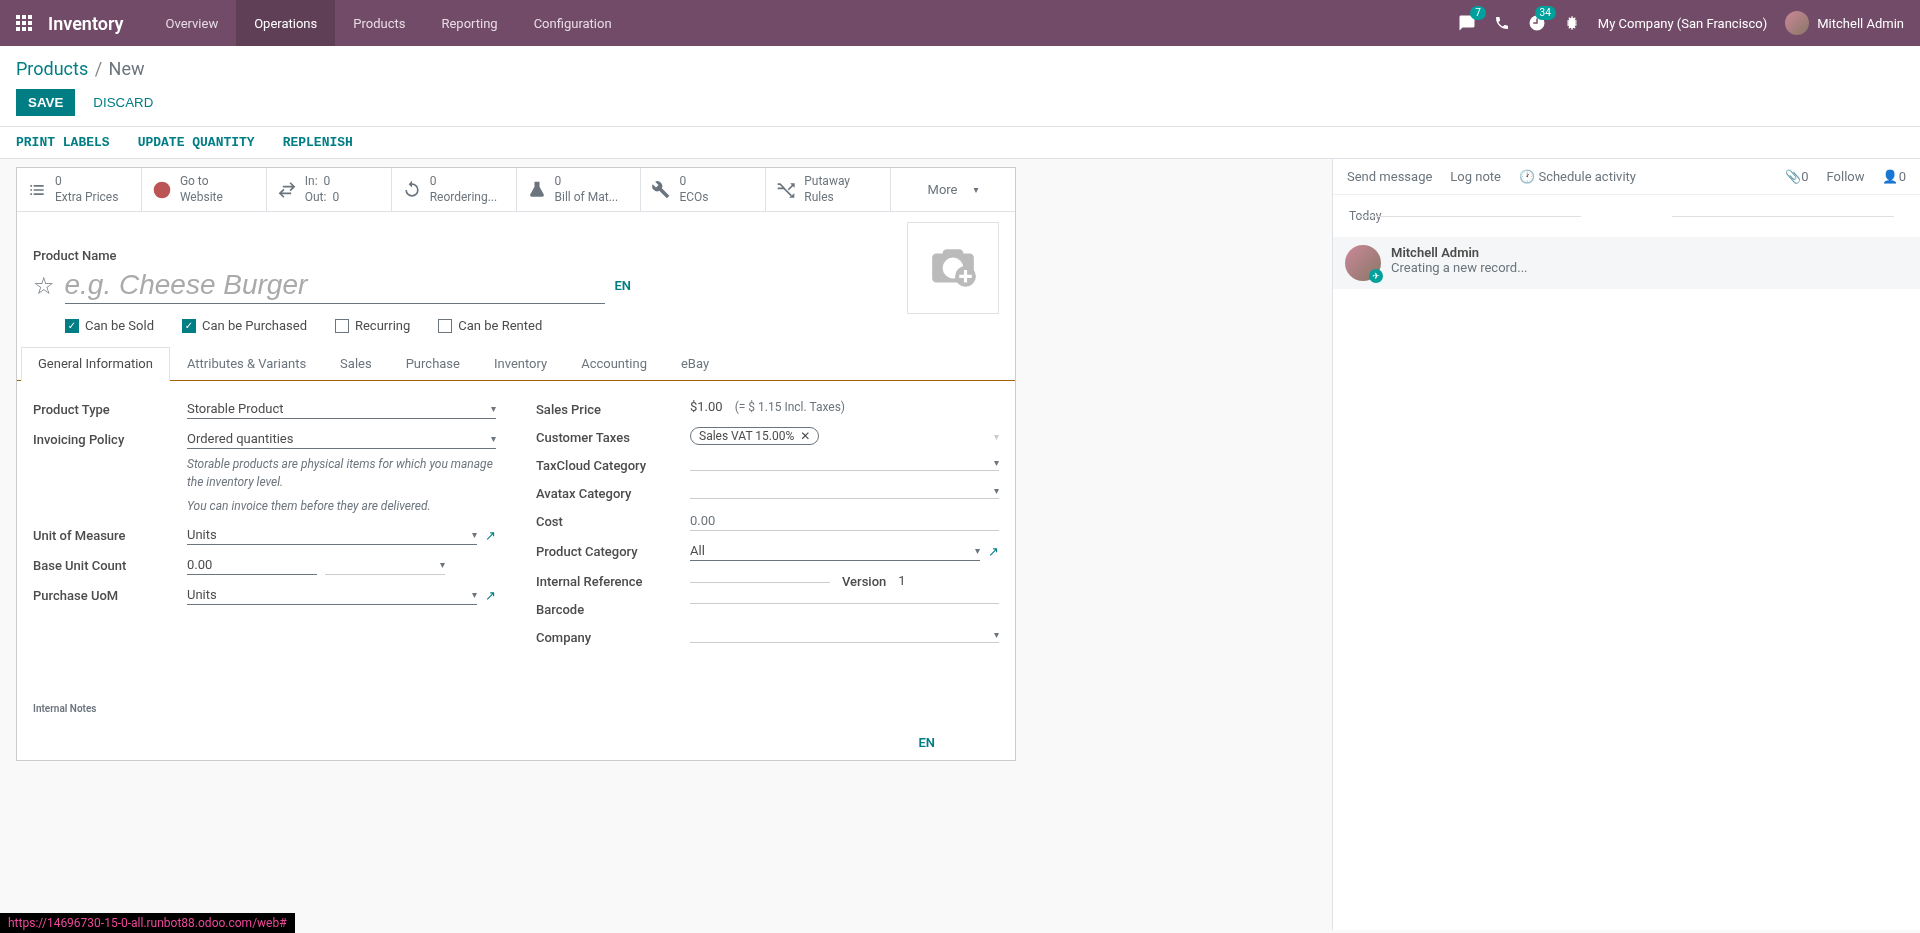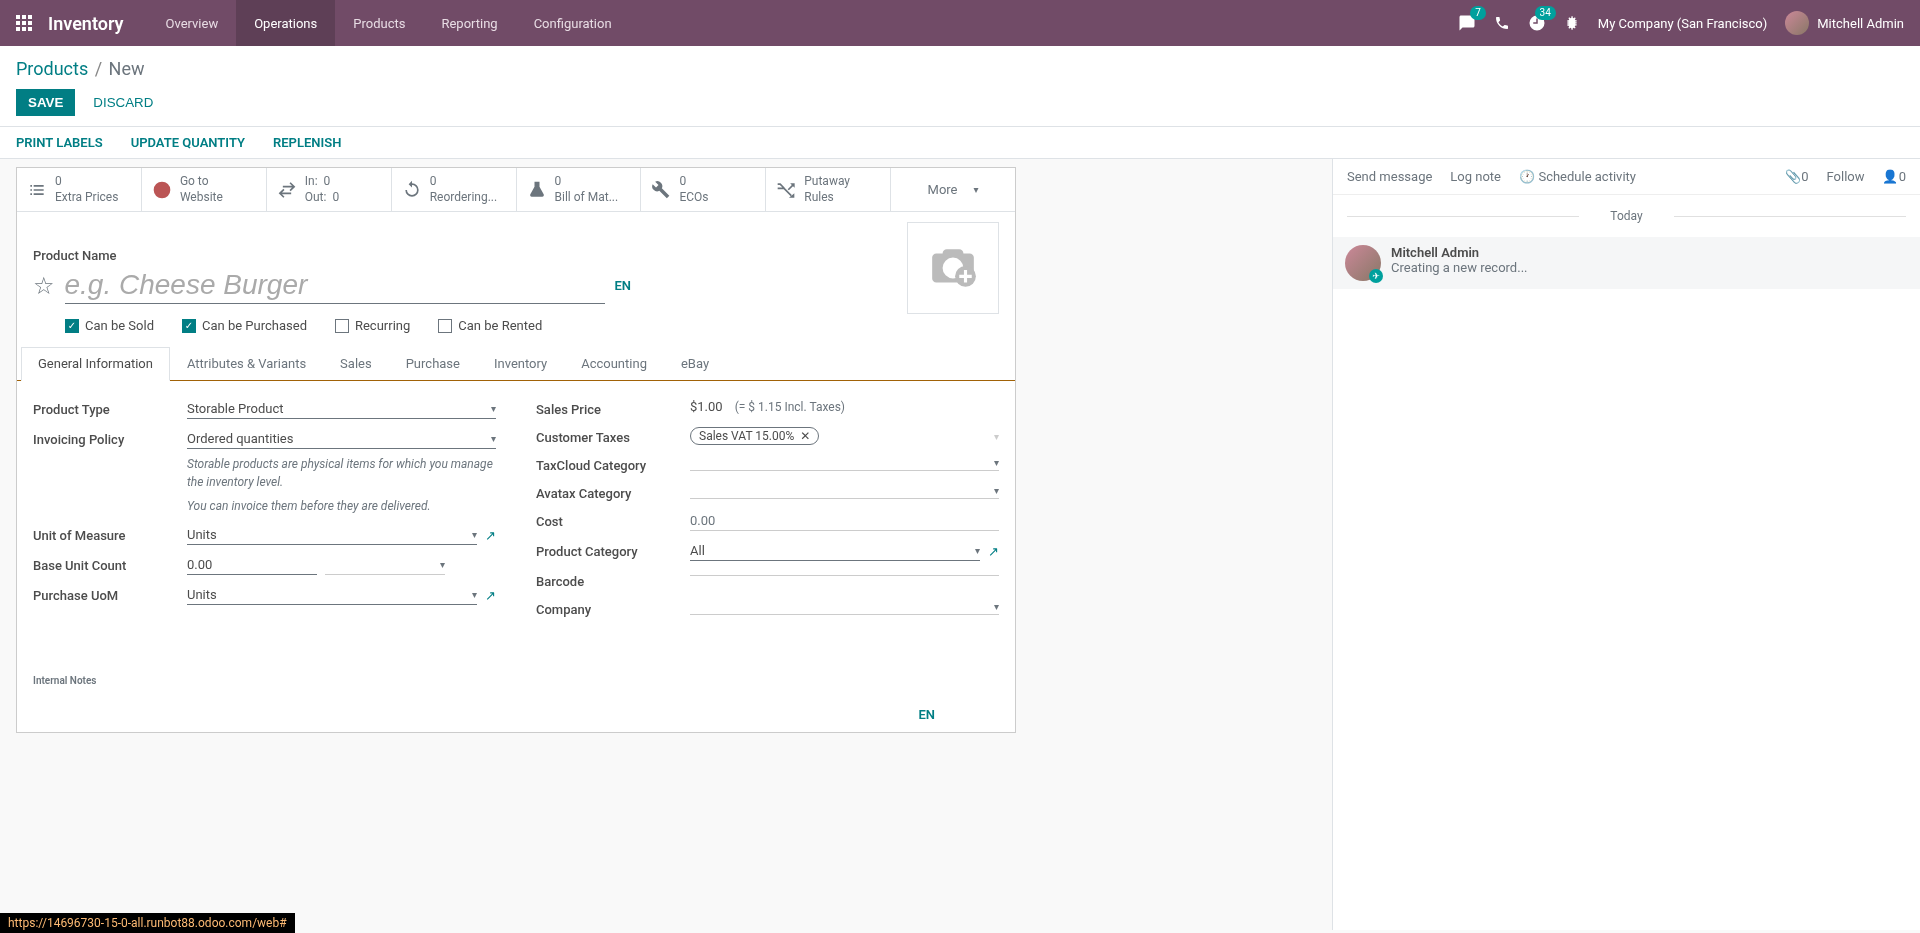"PRINT LABELS" .action-bar { font-family: none -> Liberation Mono, monospace }
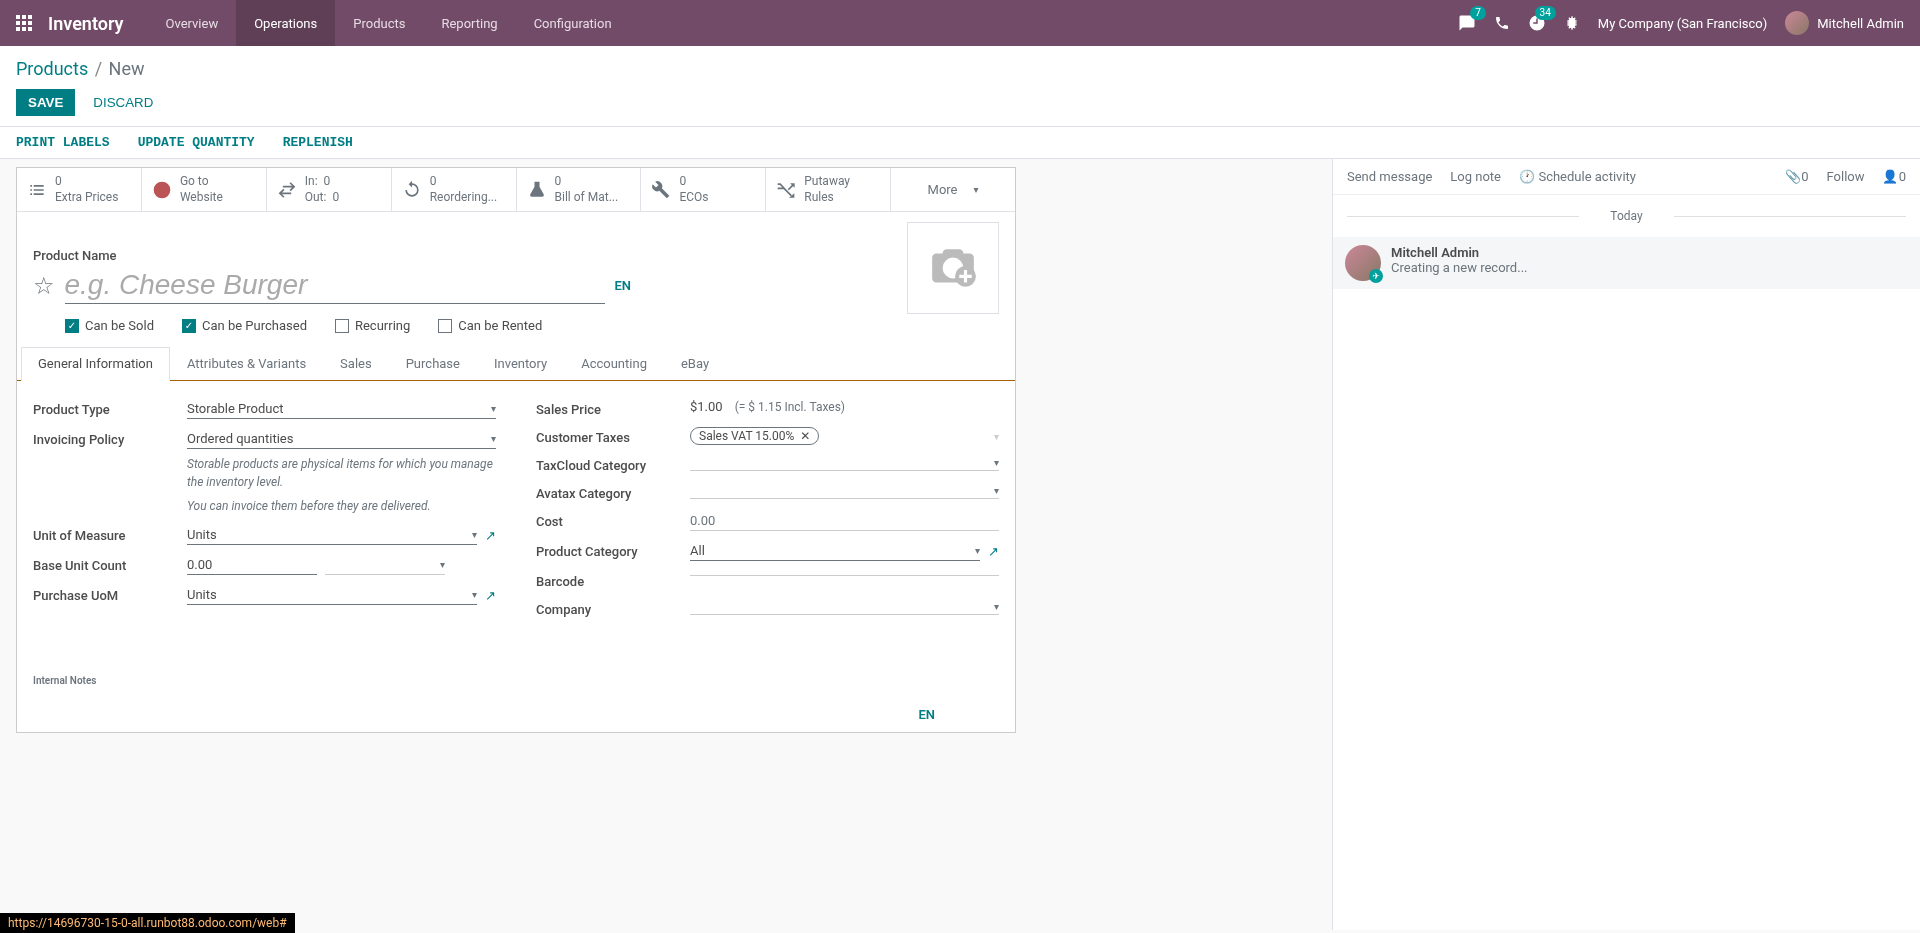"Today" .sep-today { margin: 14px 4px -> 14px 16px; text-align: center -> none }
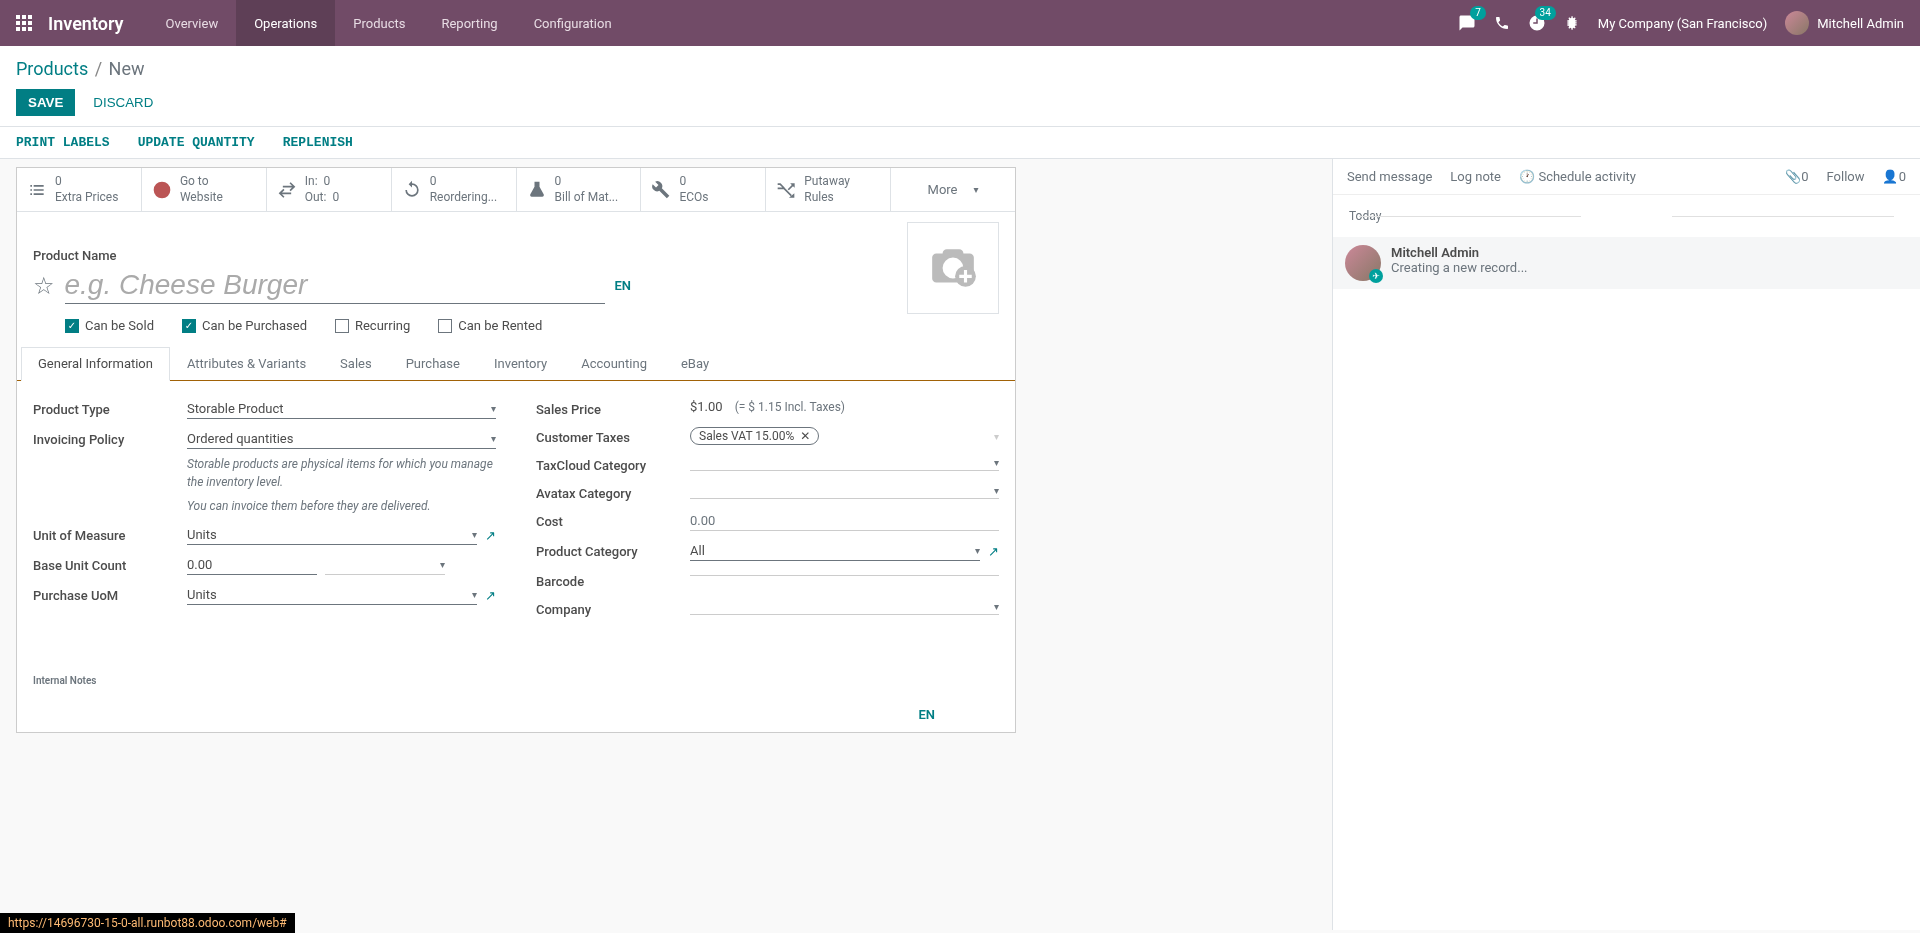"Internal Reference" div.frow { html: none -> <div> <div>Internal Reference</div> <div> <div> <span></span> </div> <span>Version</span> <span>1</span> </div> </div> }
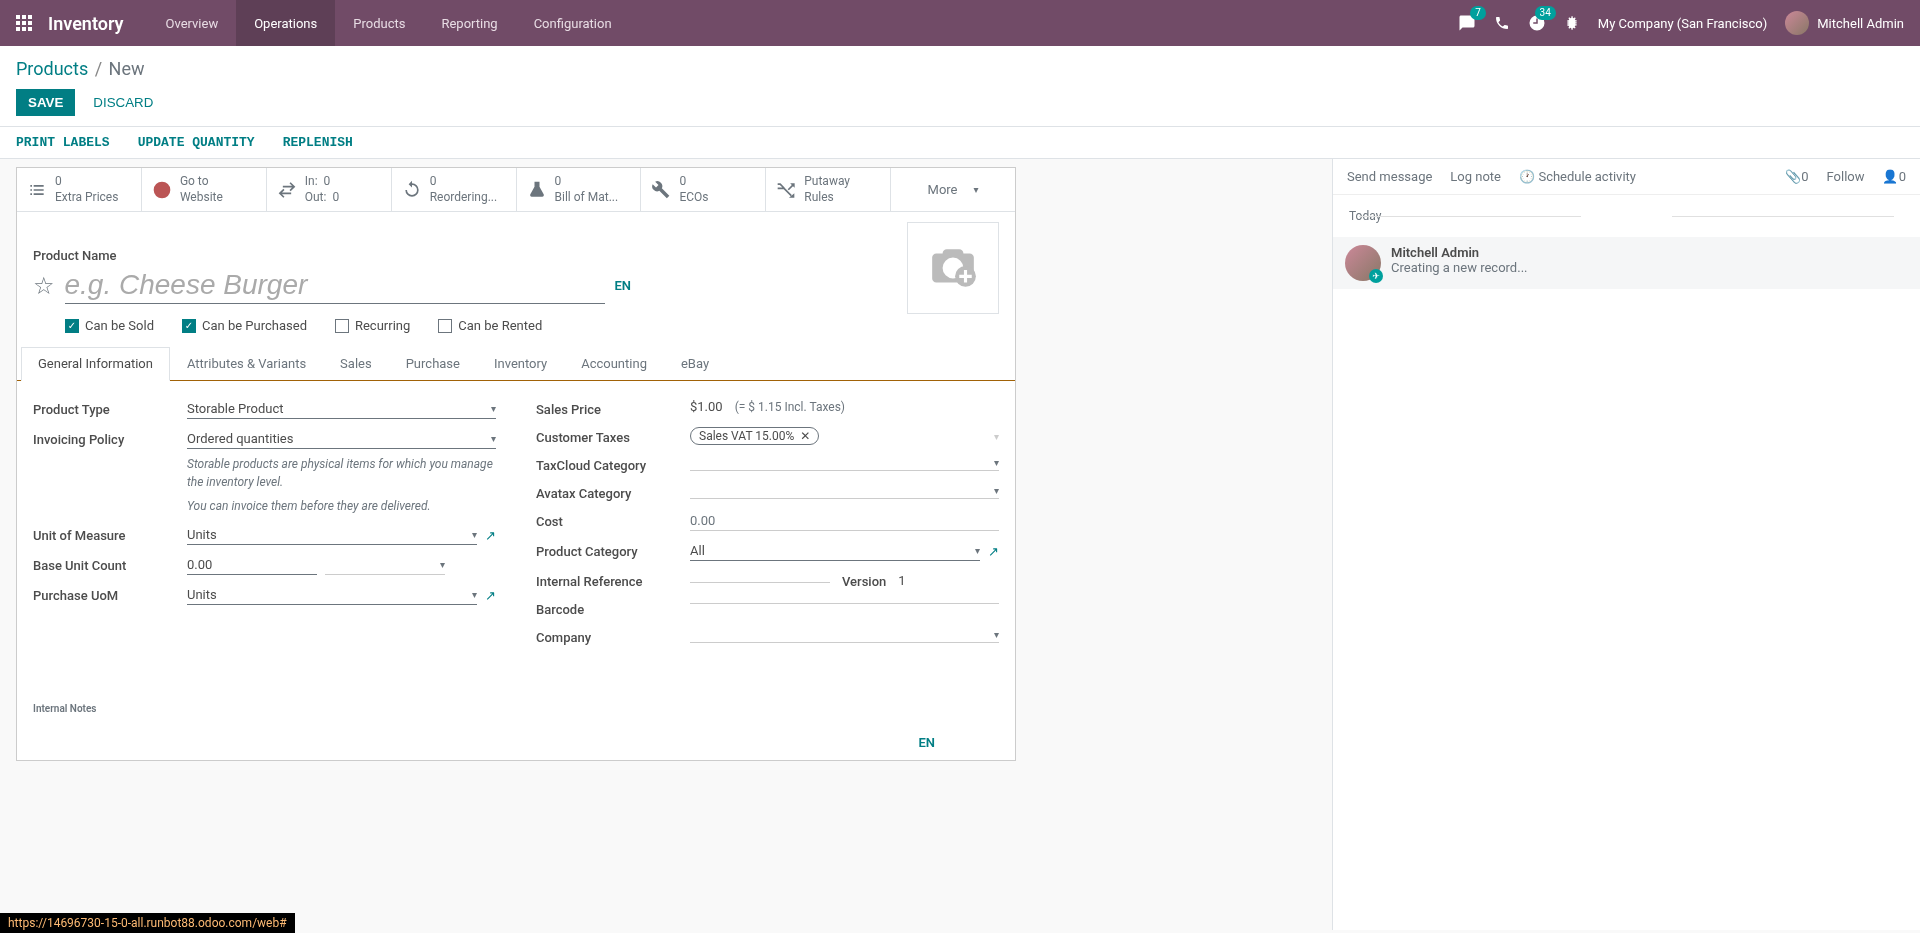"https://14696730-15-0-all.runbot88.odoo." .statusbar { color: #fdba74 -> #ec4899 }
